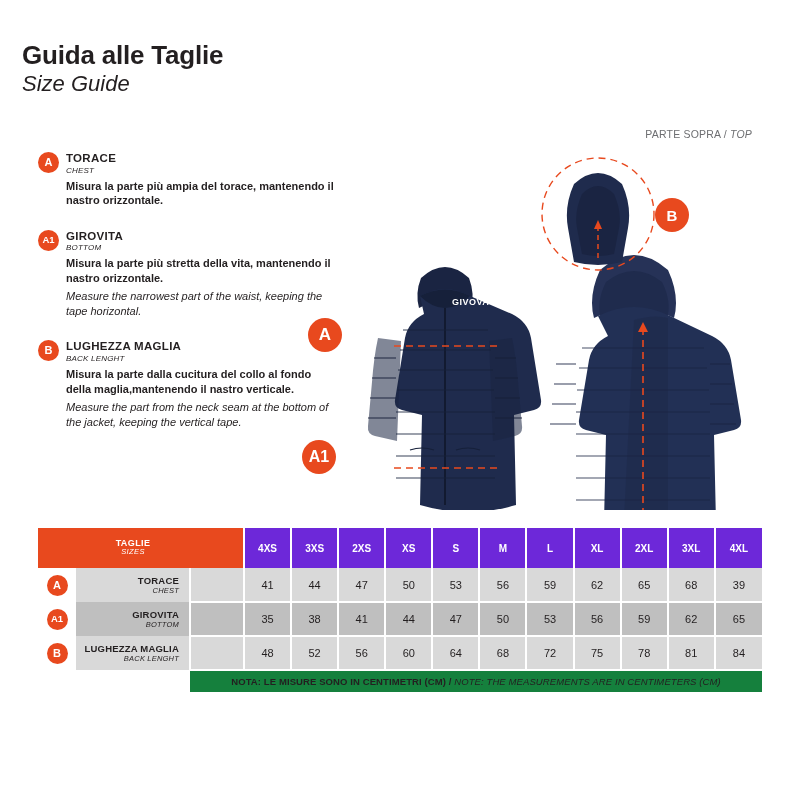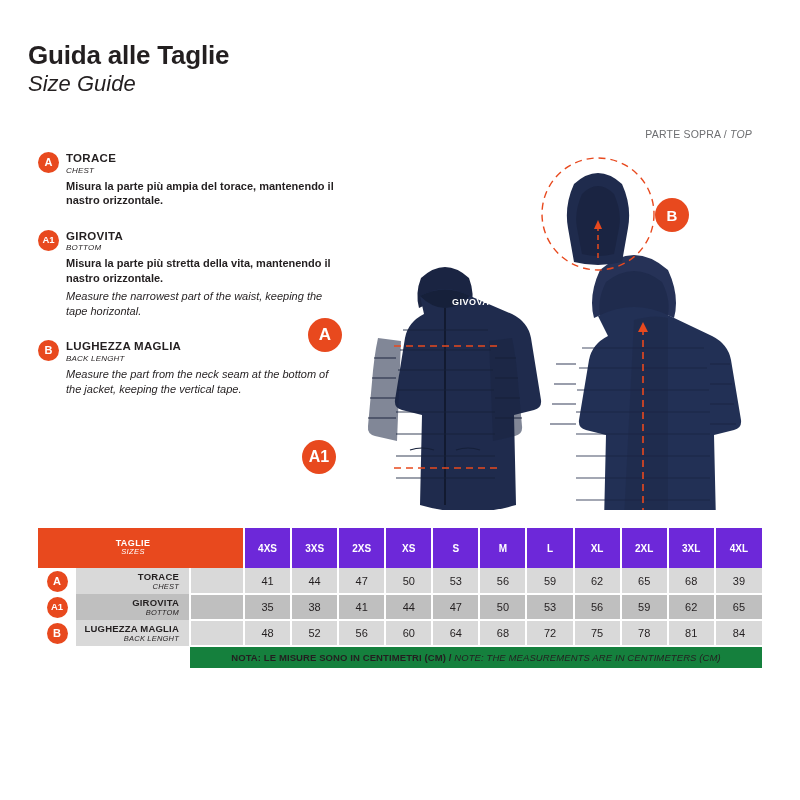"Guida alle Taglie" .header { left: 28px -> 22px }
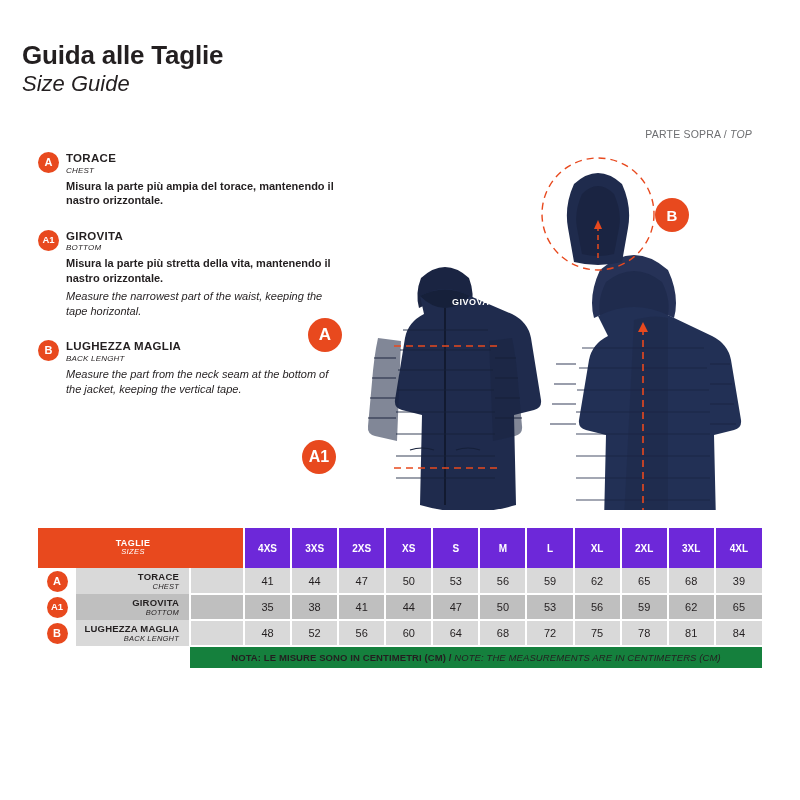"Misura la parte dalla cucitura" div.legend-it { html: none -> <div>Misura la parte dalla cucitura del collo al fondo della maglia,mantenendo il nastro verticale.</div> }
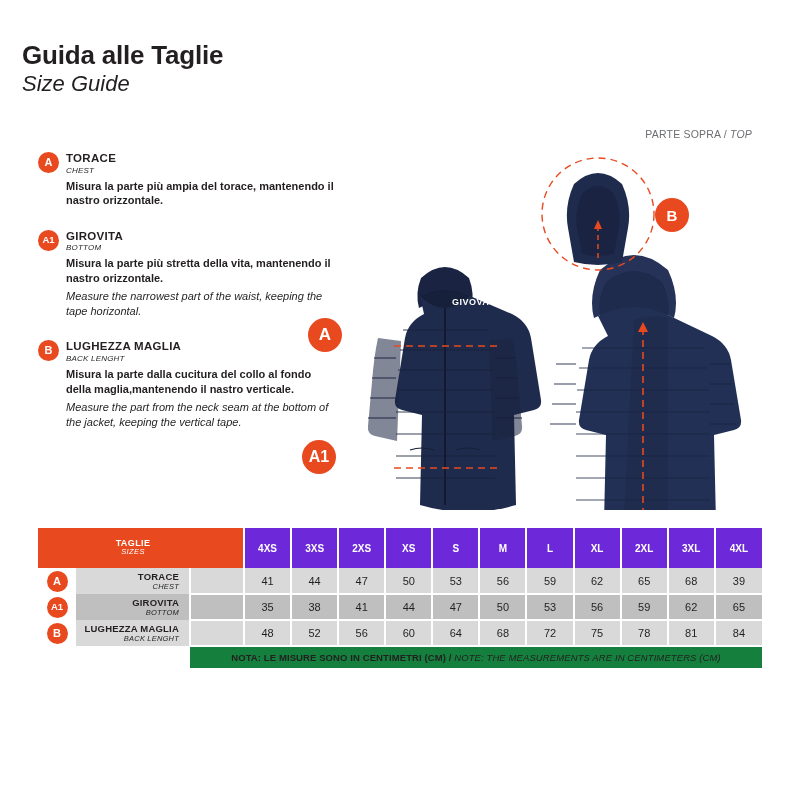"41" .cellv { height: 26px -> 34px }
